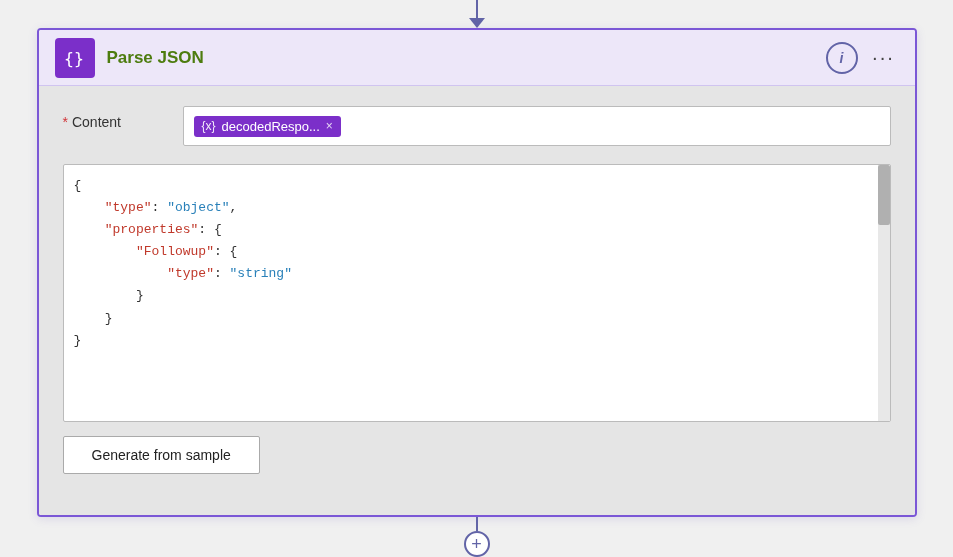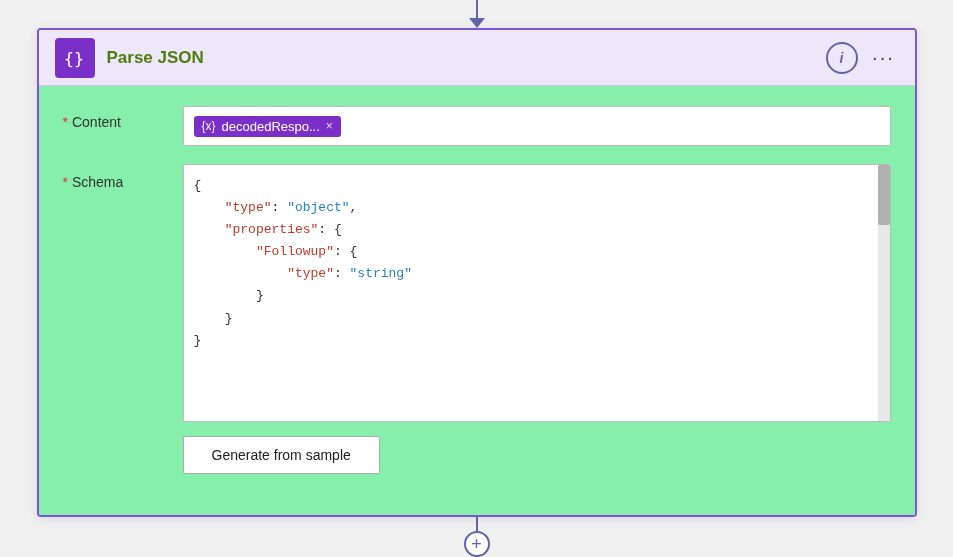"* Content" .card-body { background: #86efac -> #e5e5e5 }
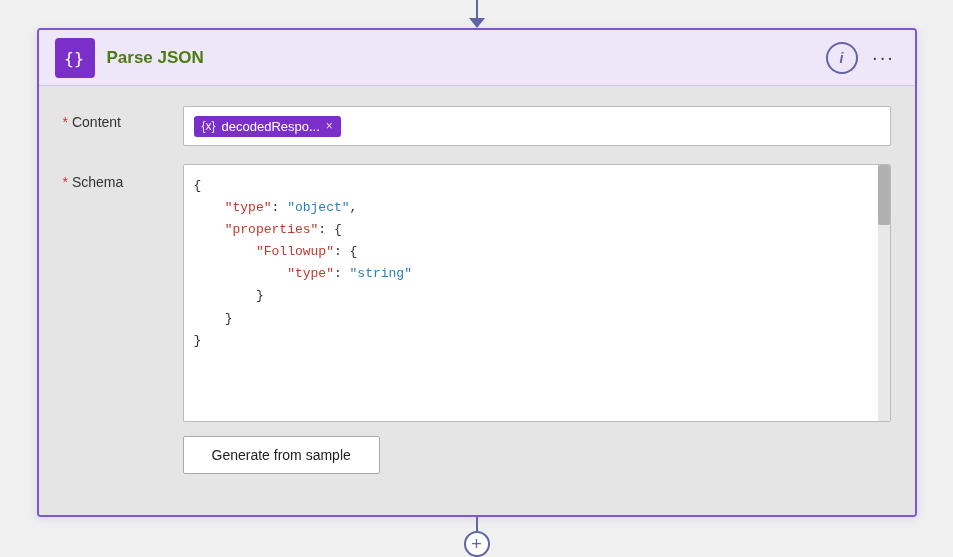"* Schema" div.form-label { html: <div> <span>*</span><span>Schema</span> </div> -> none }
